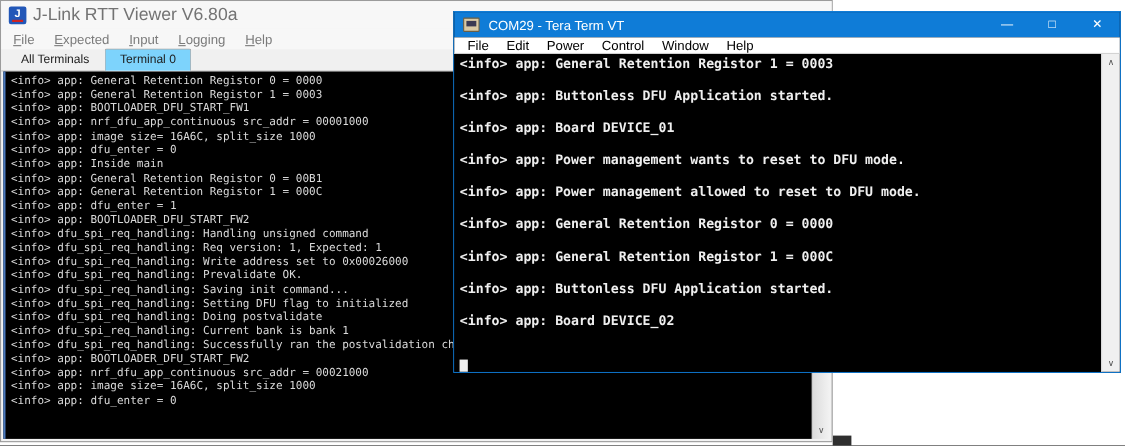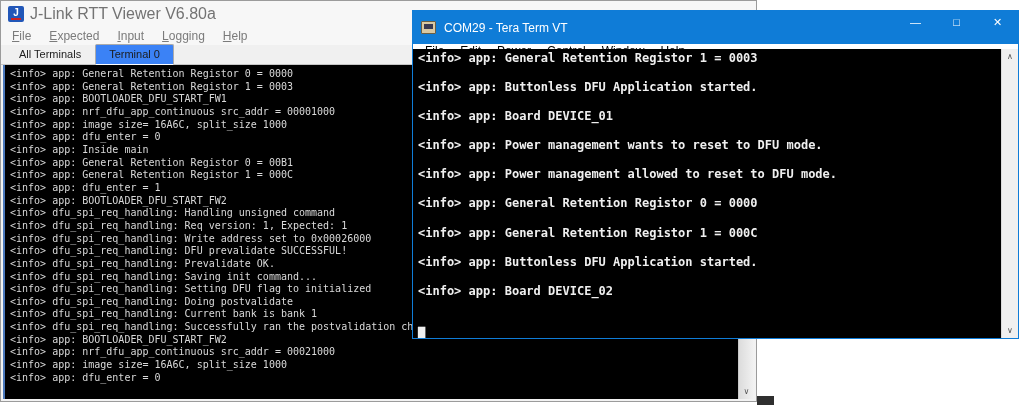"COM29 - Tera Term VT" .tt-titlebar { height: 33px -> 23px }
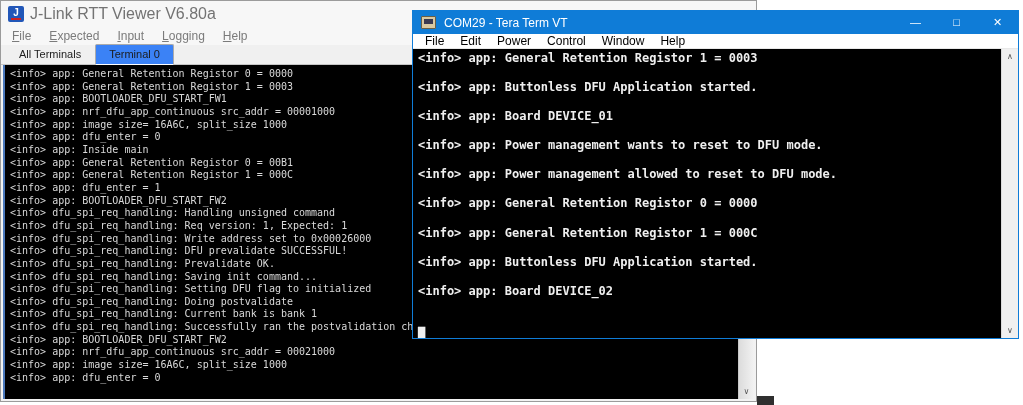"Terminal 0" .jl-tab.active { background: #3b82f6 -> #7dd3fc }
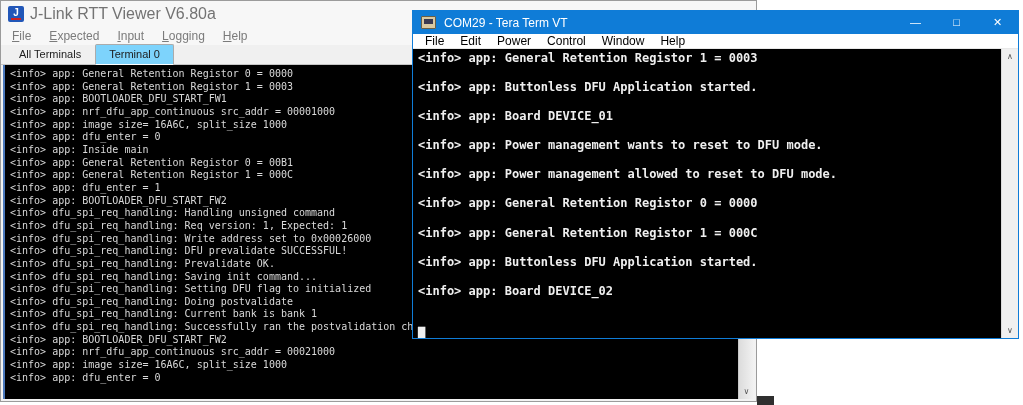"<info> dfu_spi_req_handling: DFU" div.jl-line { html: <div>&lt;info&gt; dfu_spi_req_handling: DFU prevalidate SUCCESSFUL!</div> -> none }
